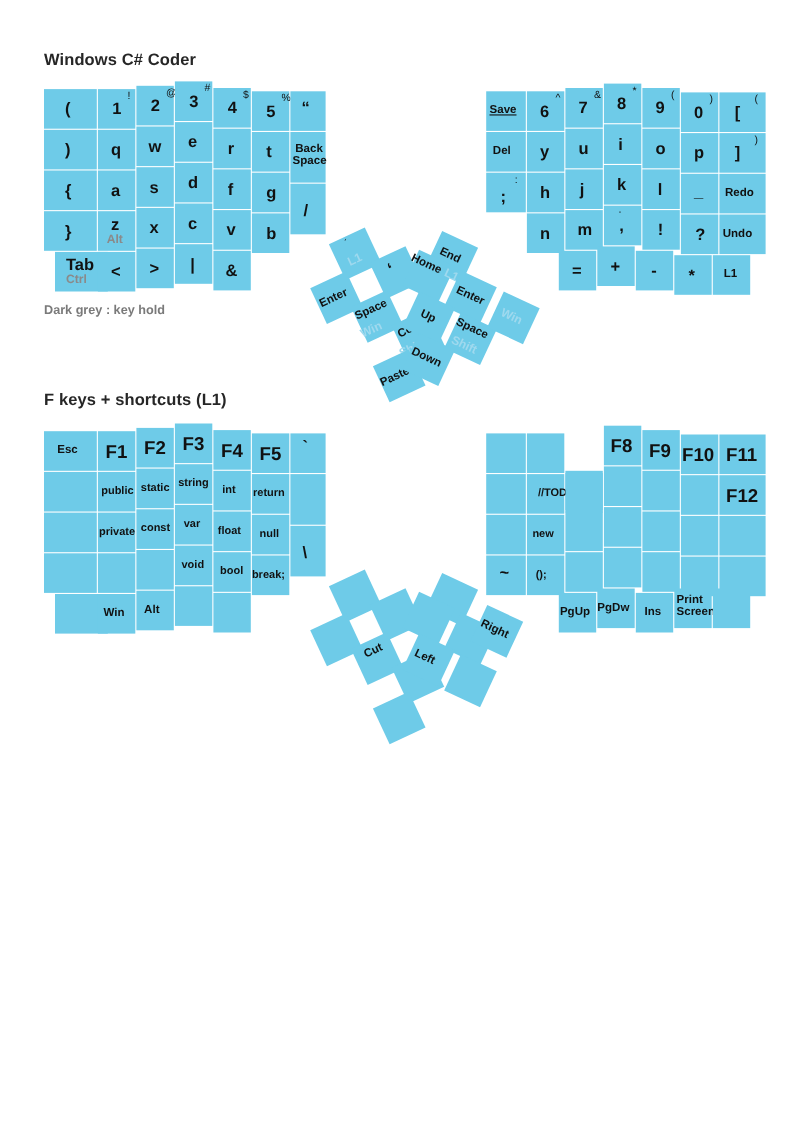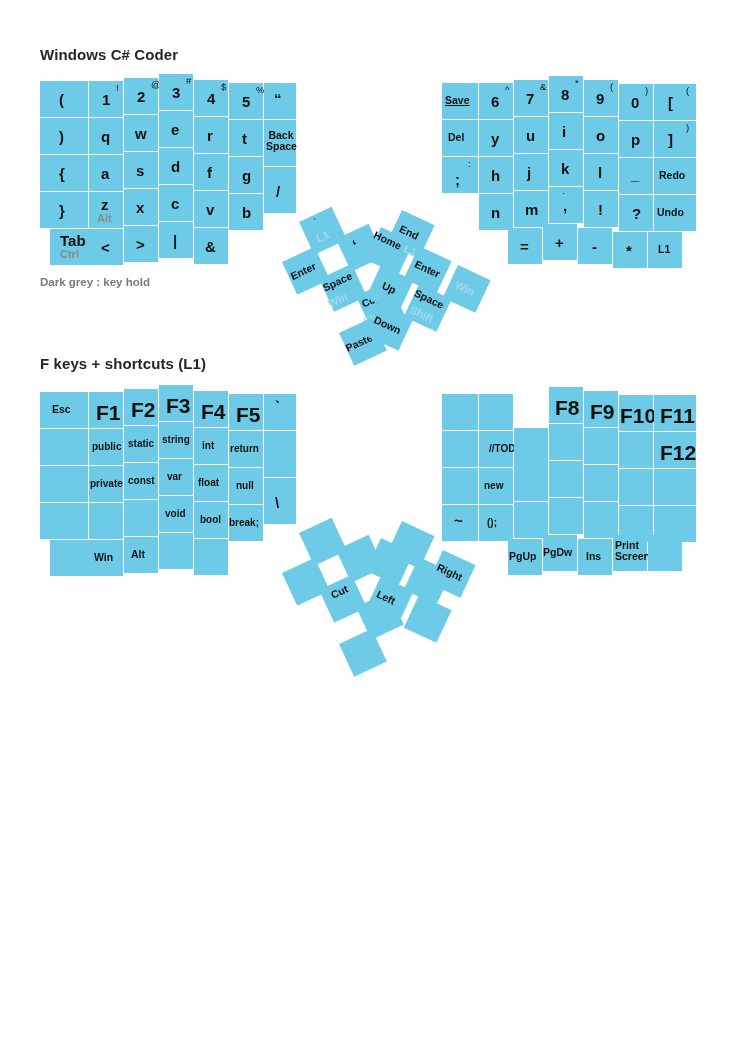"F1" .lbl.big { font-size: 21px -> 17px }
